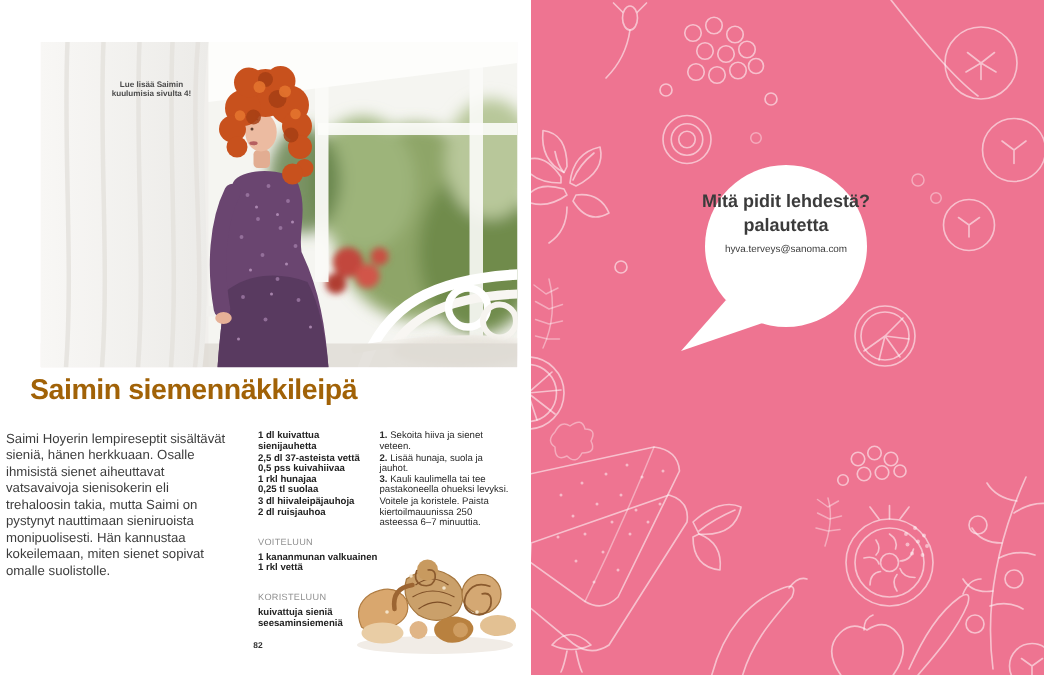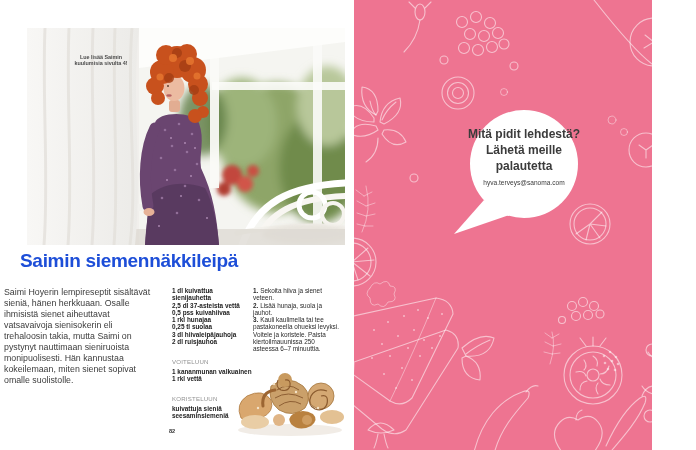"Mitä pidit lehdestä?" .page-right { width: 298px -> 342px }
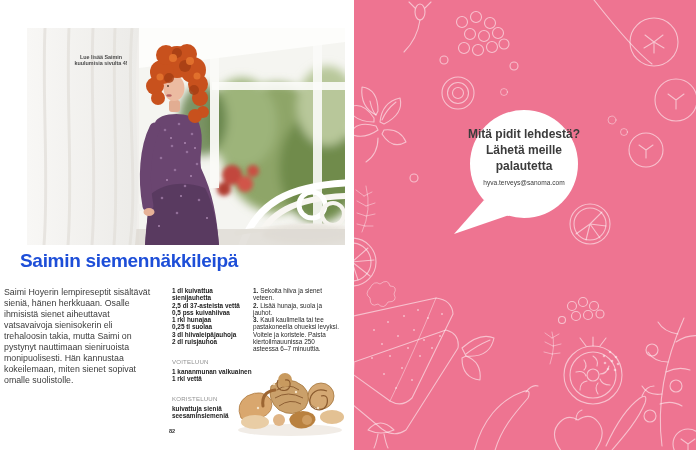"Lähetä meille" div.bubble-line { html: <div>Lähetä meille</div> -> none }
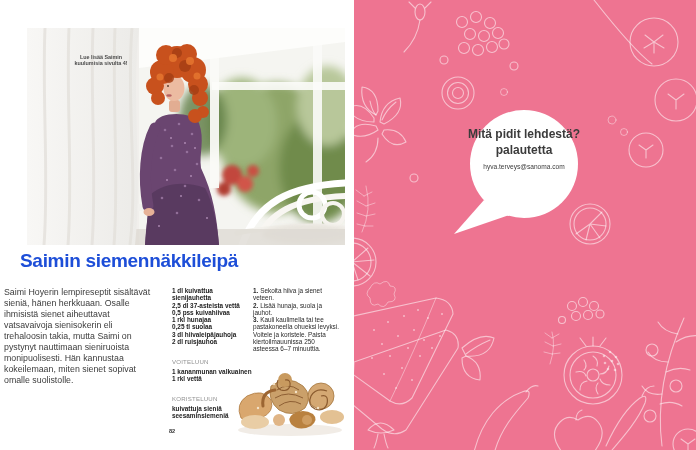"Saimin siemennäkkileipä" .recipe-title { color: #1d4ed8 -> #a16207 }
